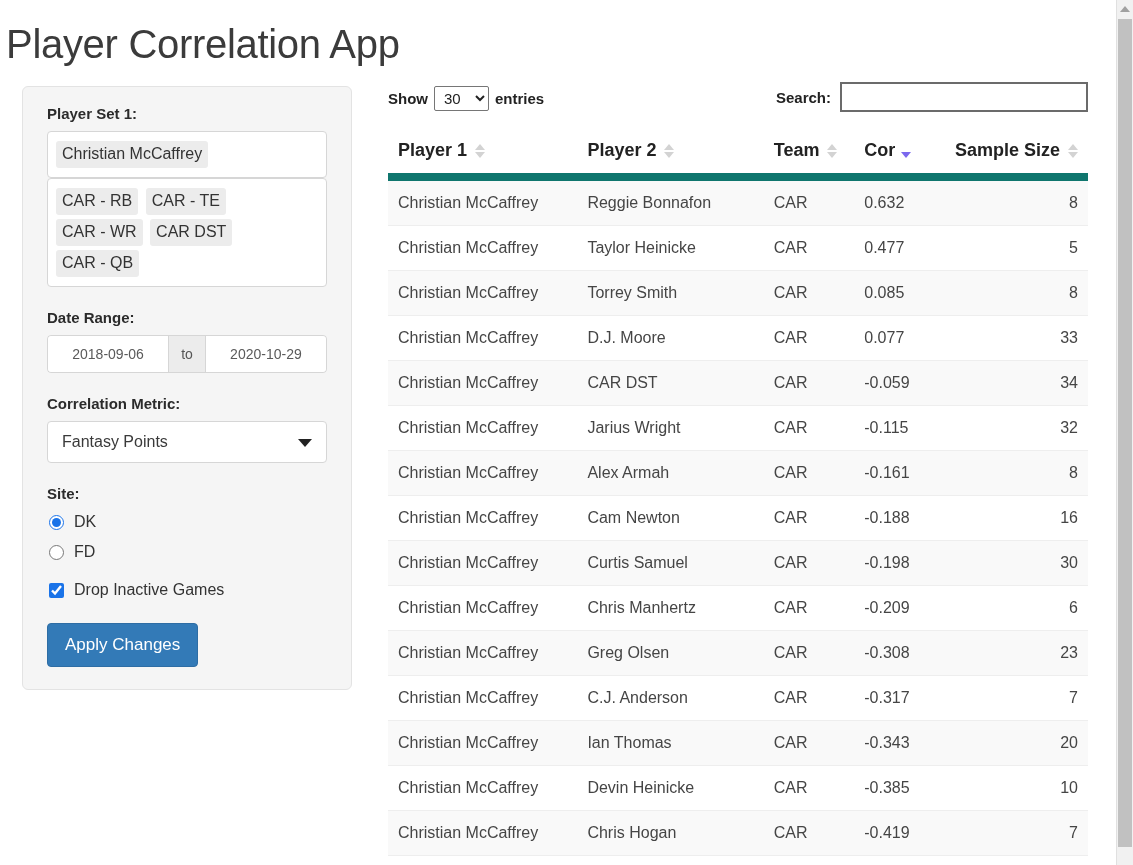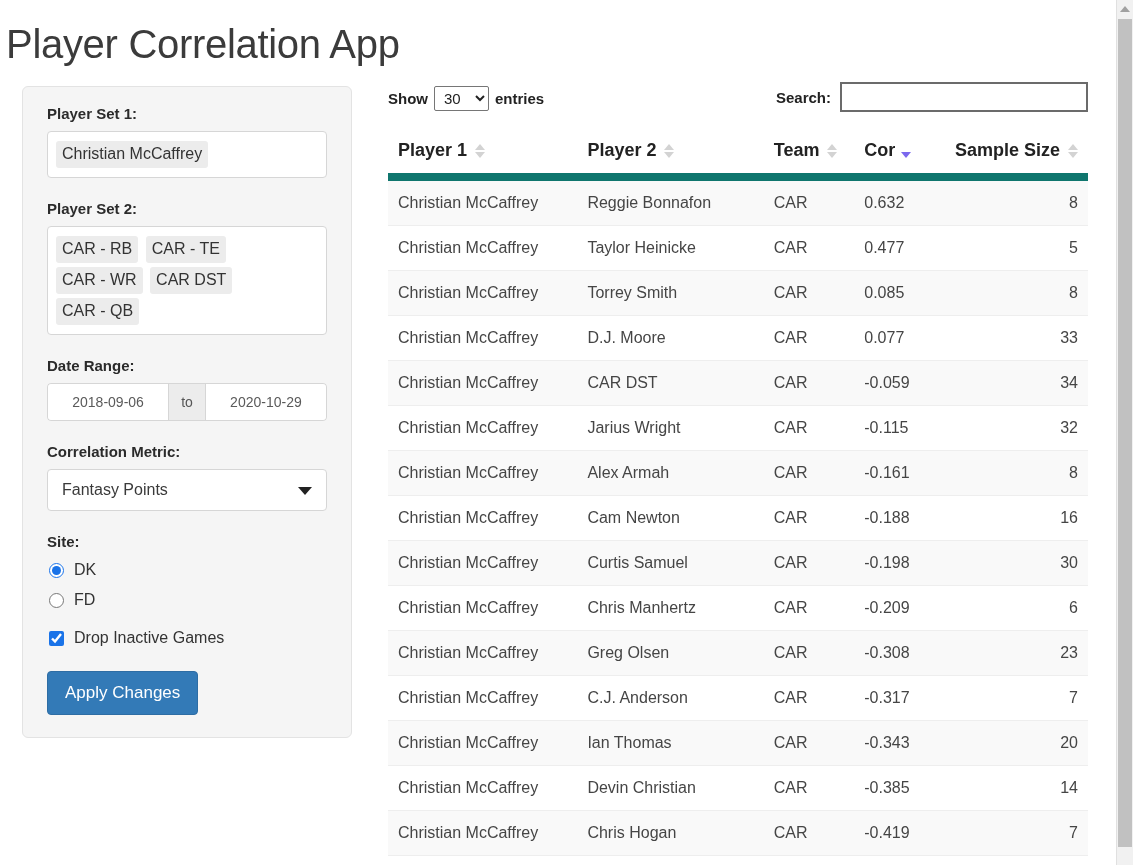"Player Set 2:" div.field-label { html: <div>Player Set 2:</div> -> none }
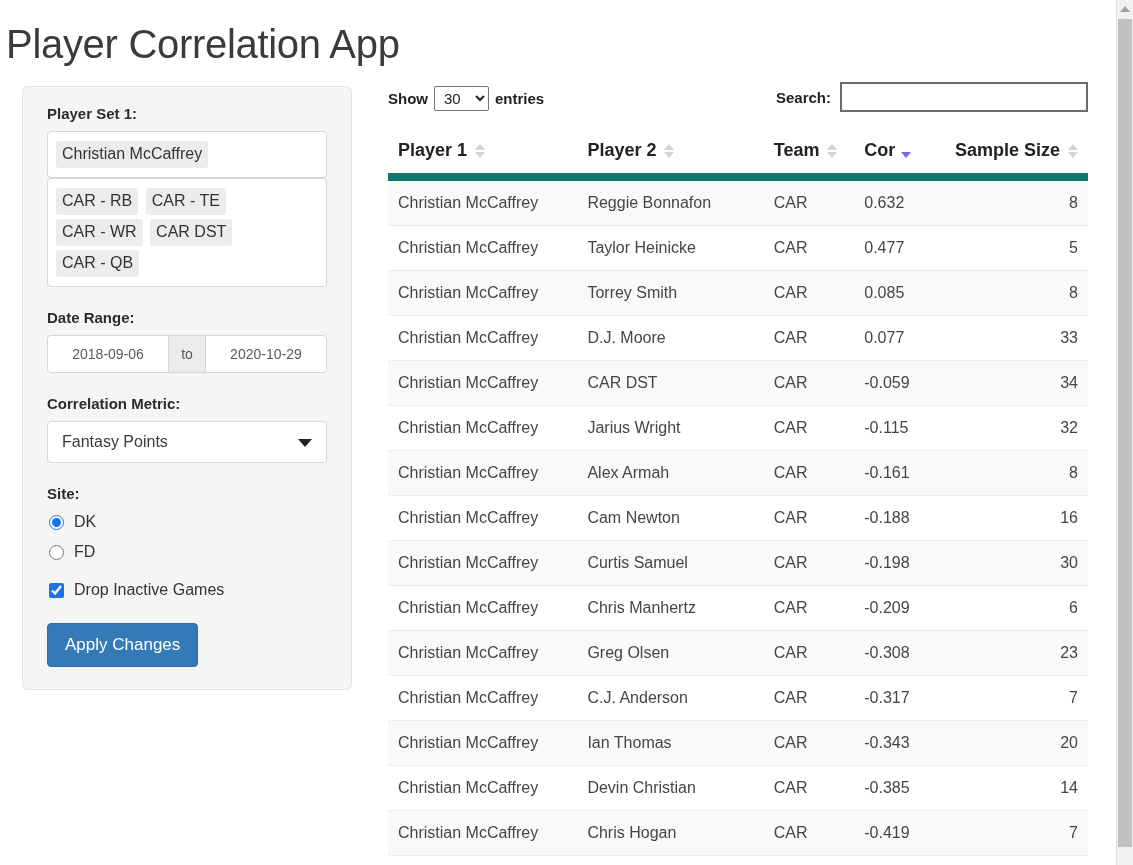"Devin Christian" td.col-p2 { text: Christian -> Heinicke }
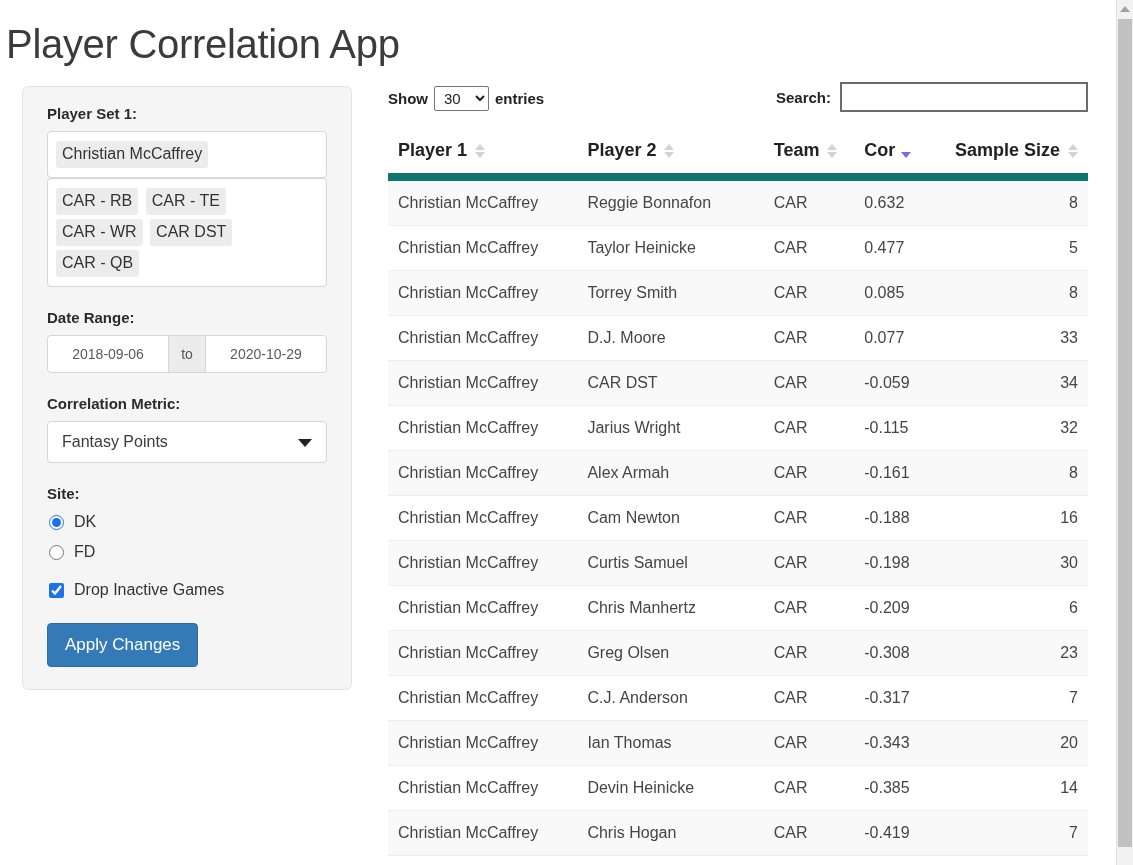"14" td.col-ss { text: 14 -> 10 }
